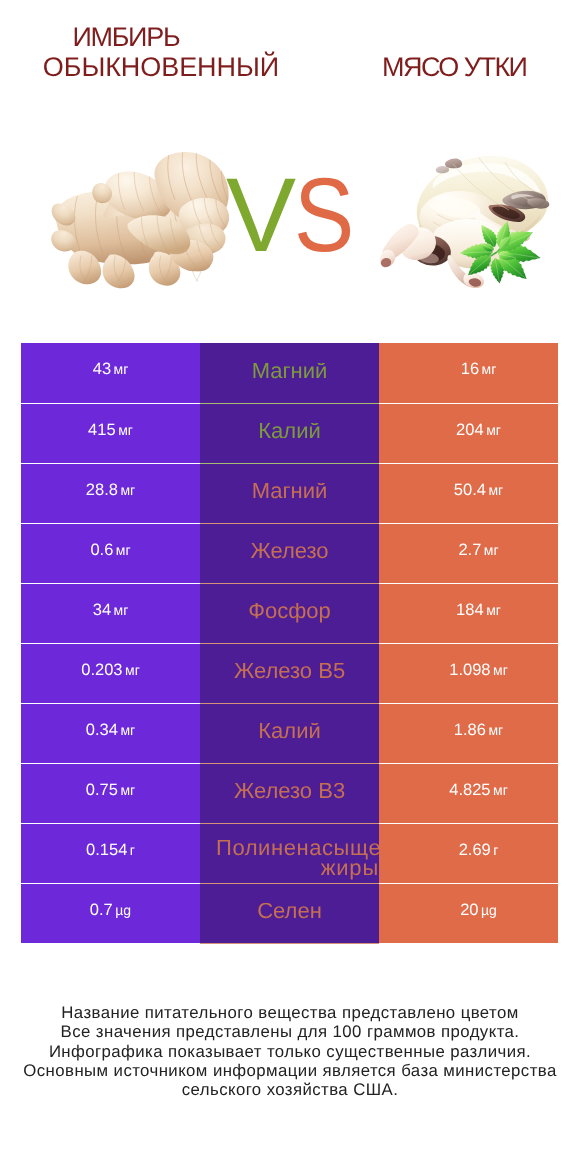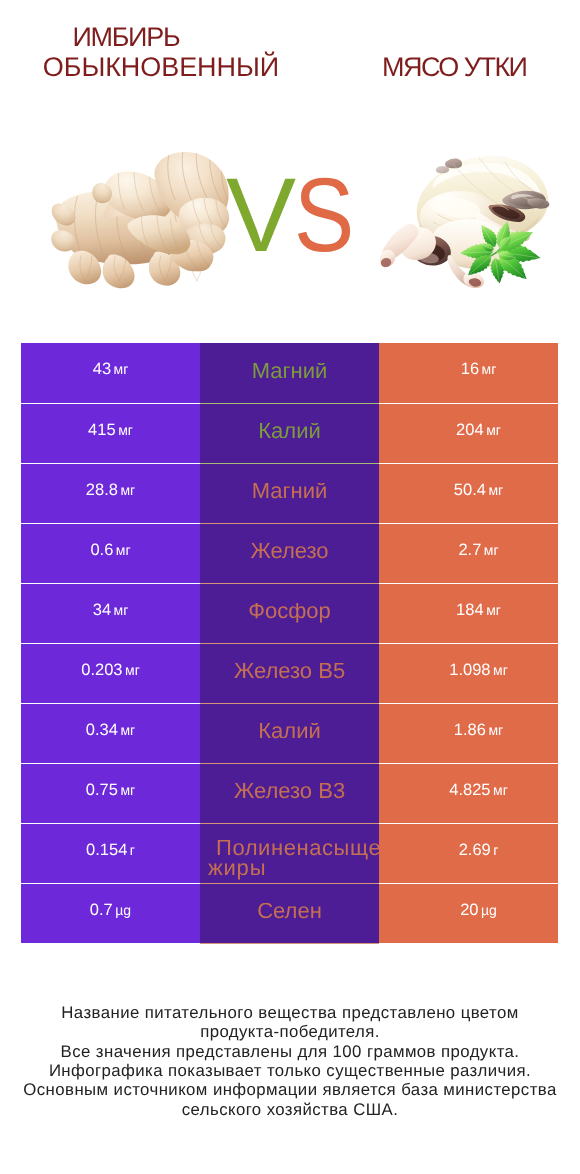"жиры" td.lab .labclip.wide .labline:last-child { padding-left: 8px -> 0; text-align: left -> right }
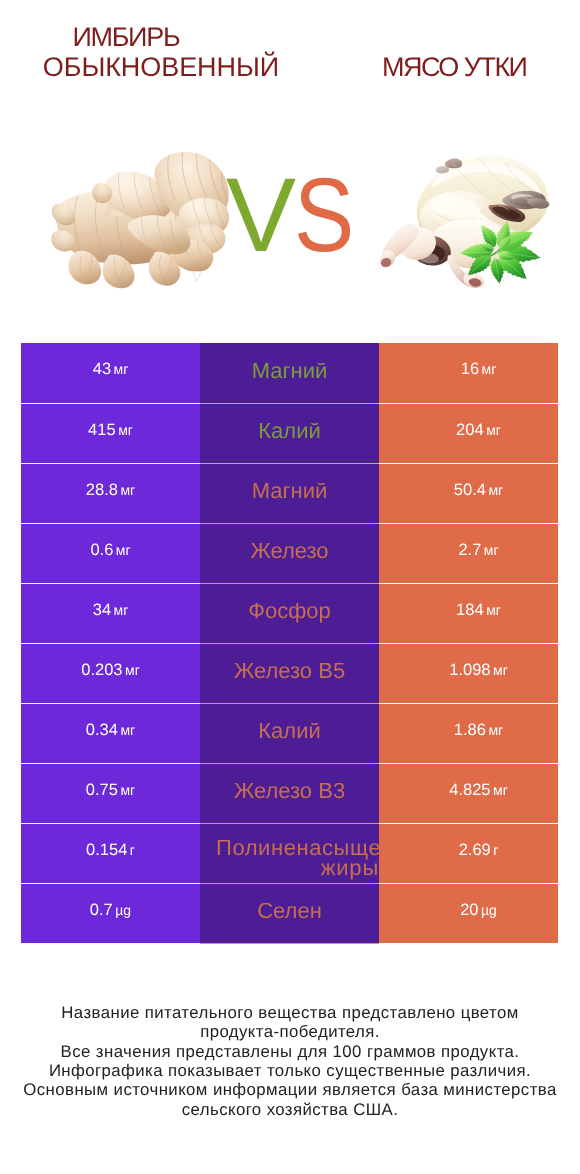"продукта-победителя." div { html: <div>продукта-победителя.</div> -> none }
